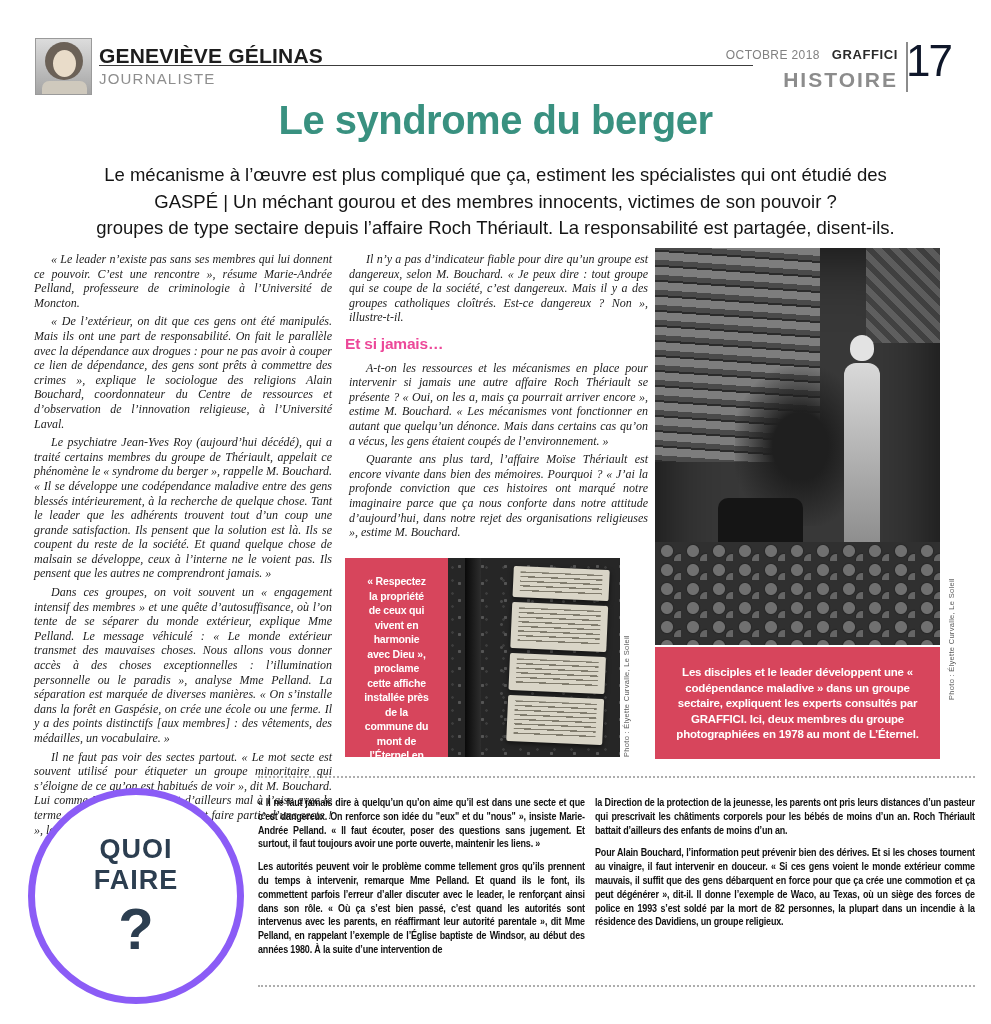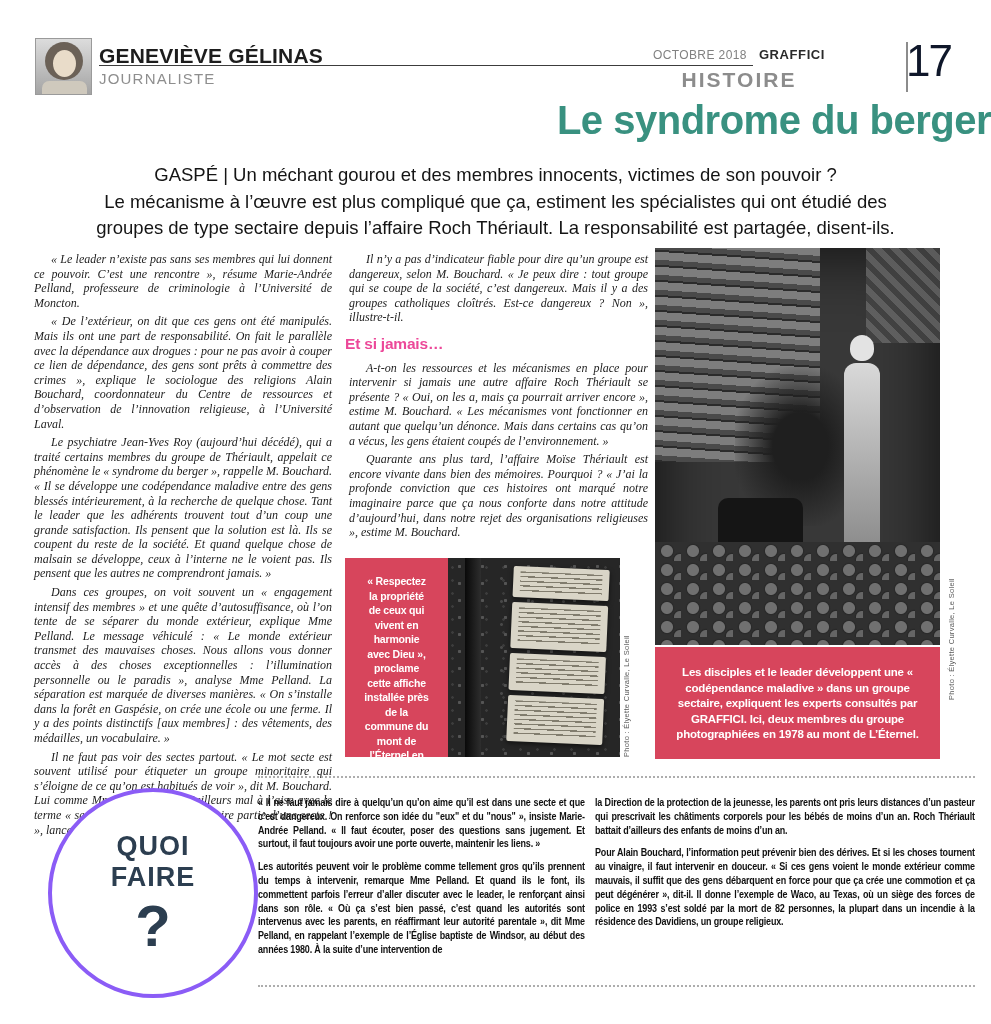"OCTOBRE 2018 GRAFFICI" #header-right { text-align: center -> right }
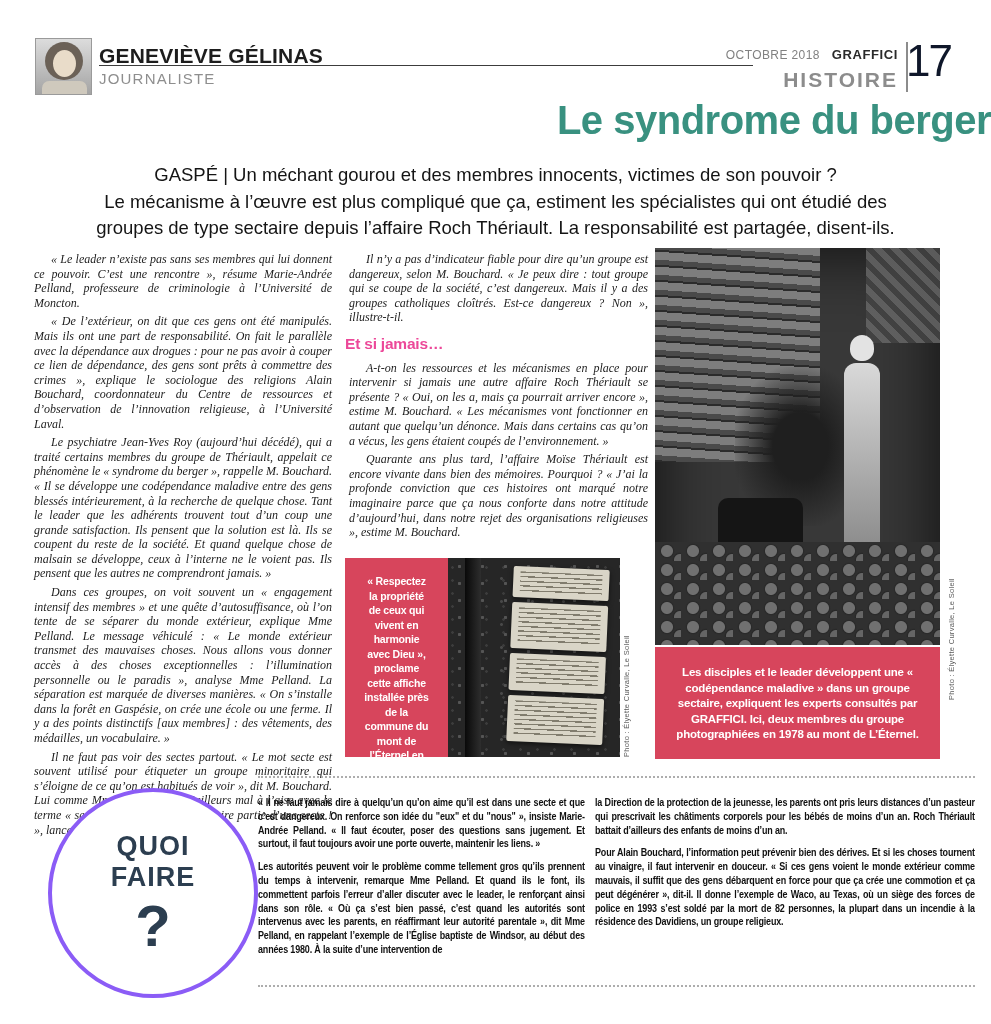"Le syndrome du berger" #headline { text-align: right -> center }
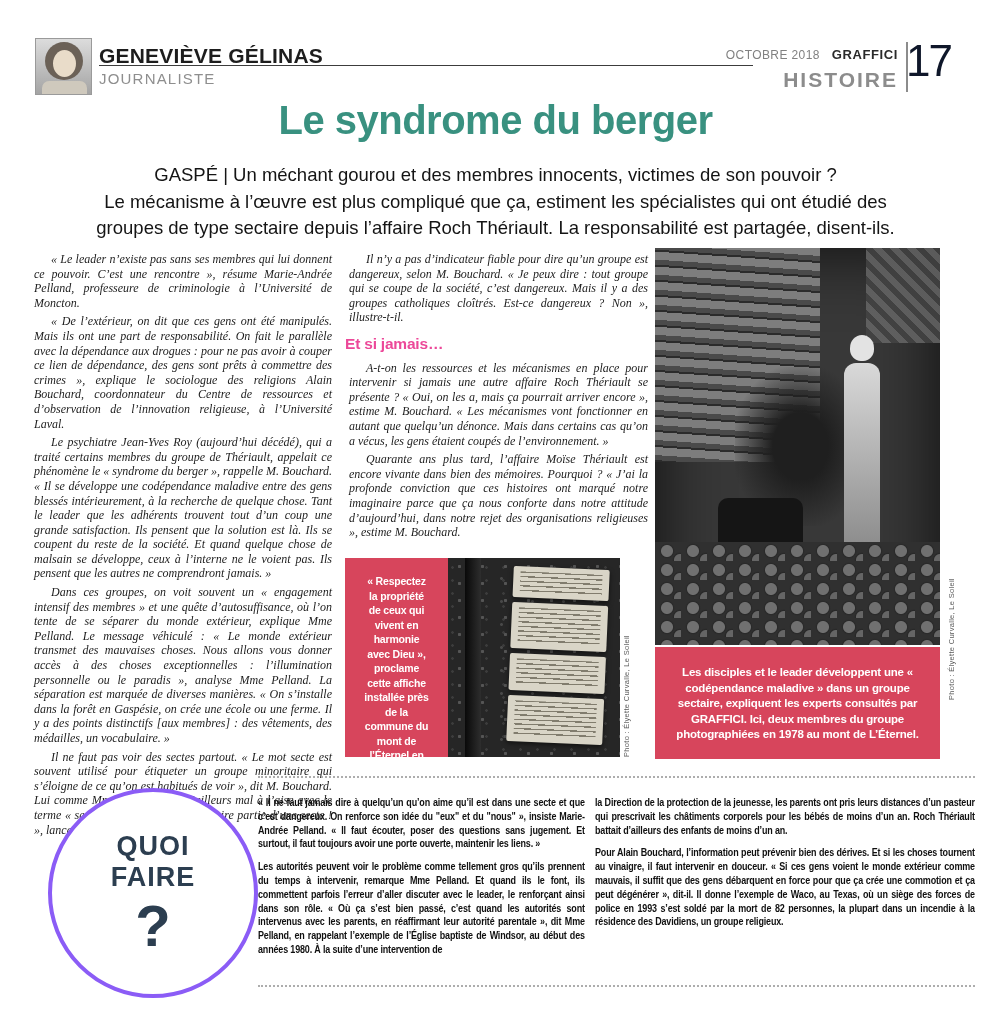"GASPÉ | Un méchant gourou" div.lede-line { order: before "Le mécanisme à l’œuvre est" -> after "Le mécanisme à l’œuvre est" }
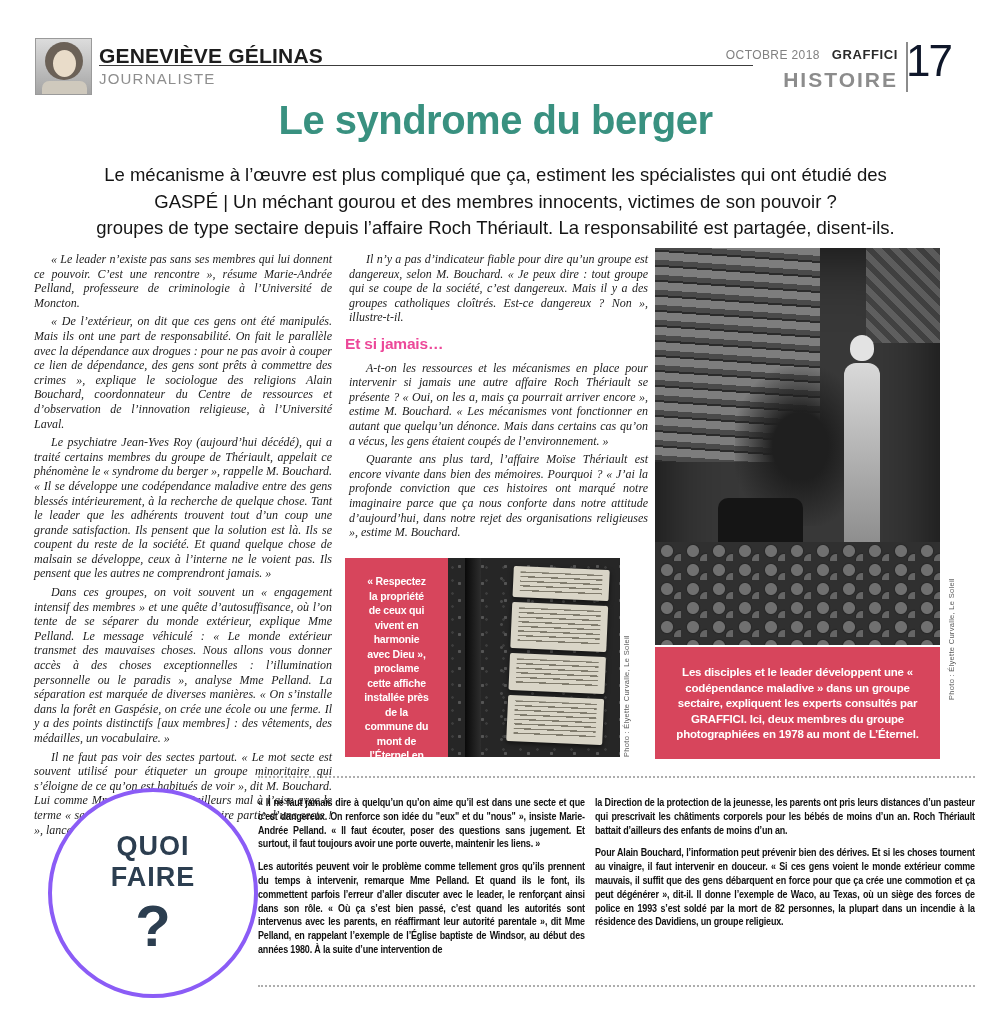"QUOI" #quoi-circle { border: 4px solid #8b5cf6 -> 7px solid #8b5cf6; left: 48px -> 28px }
